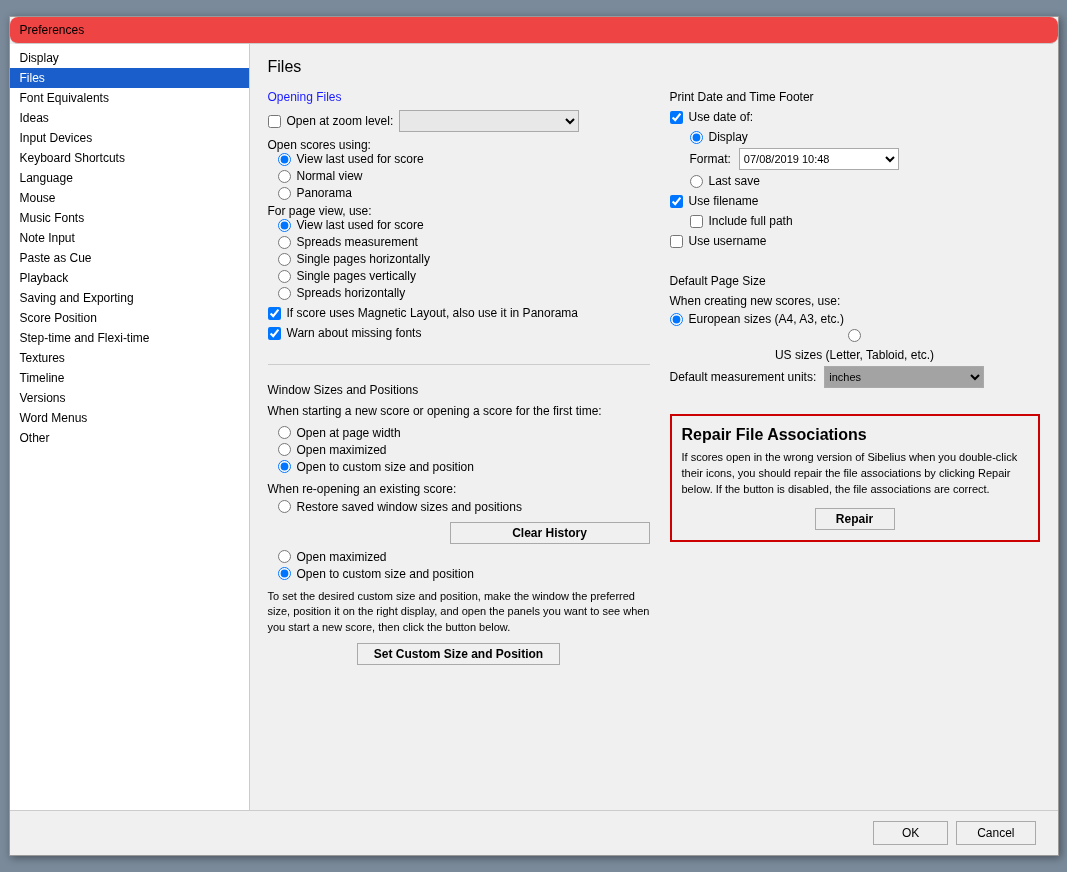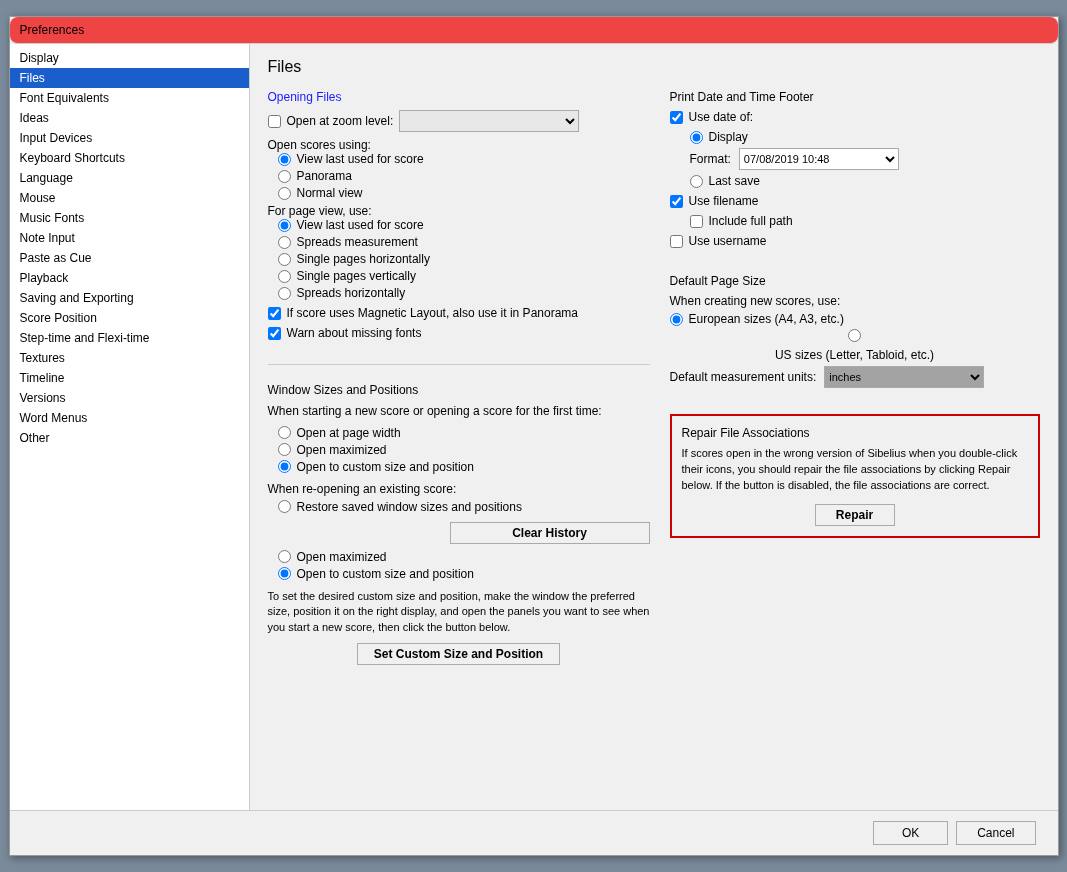"Panorama" div.radio-option { order: before "Normal view" -> after "Normal view" }
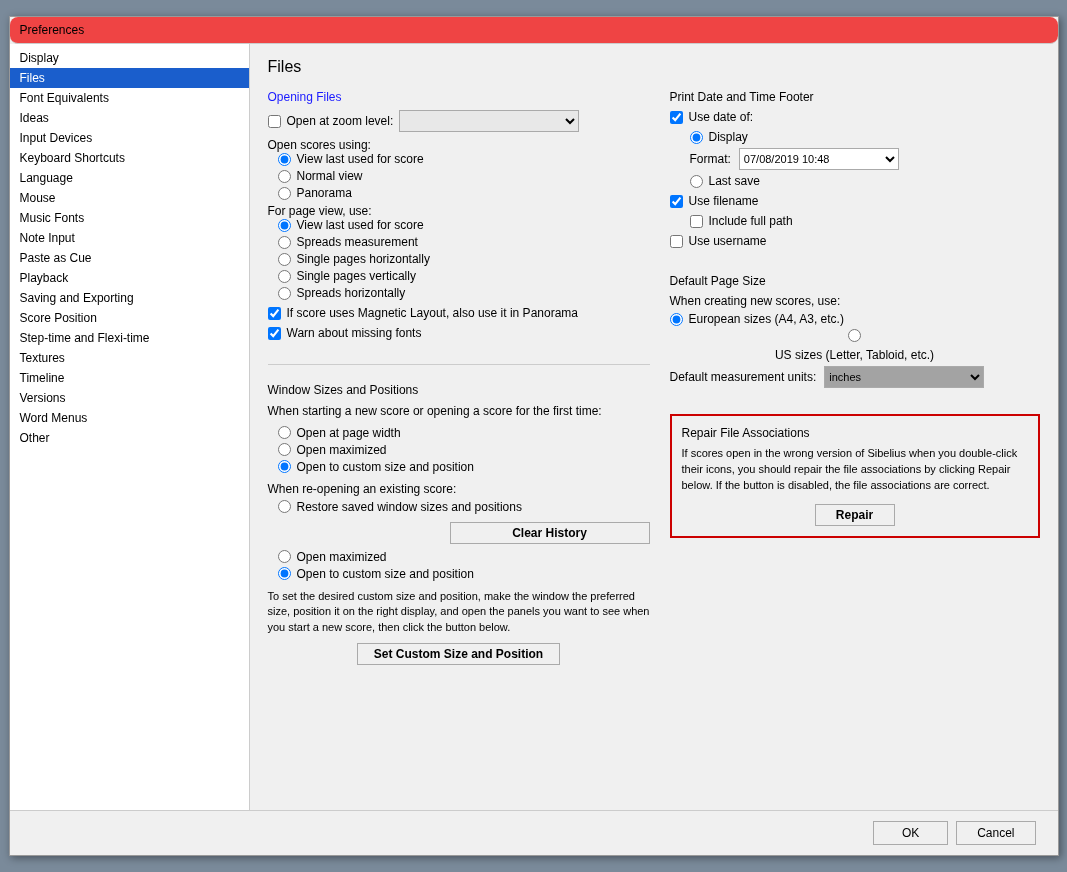"Repair File Associations" .repair-title { font-size: 12px -> 16px; font-weight: normal -> bold }
